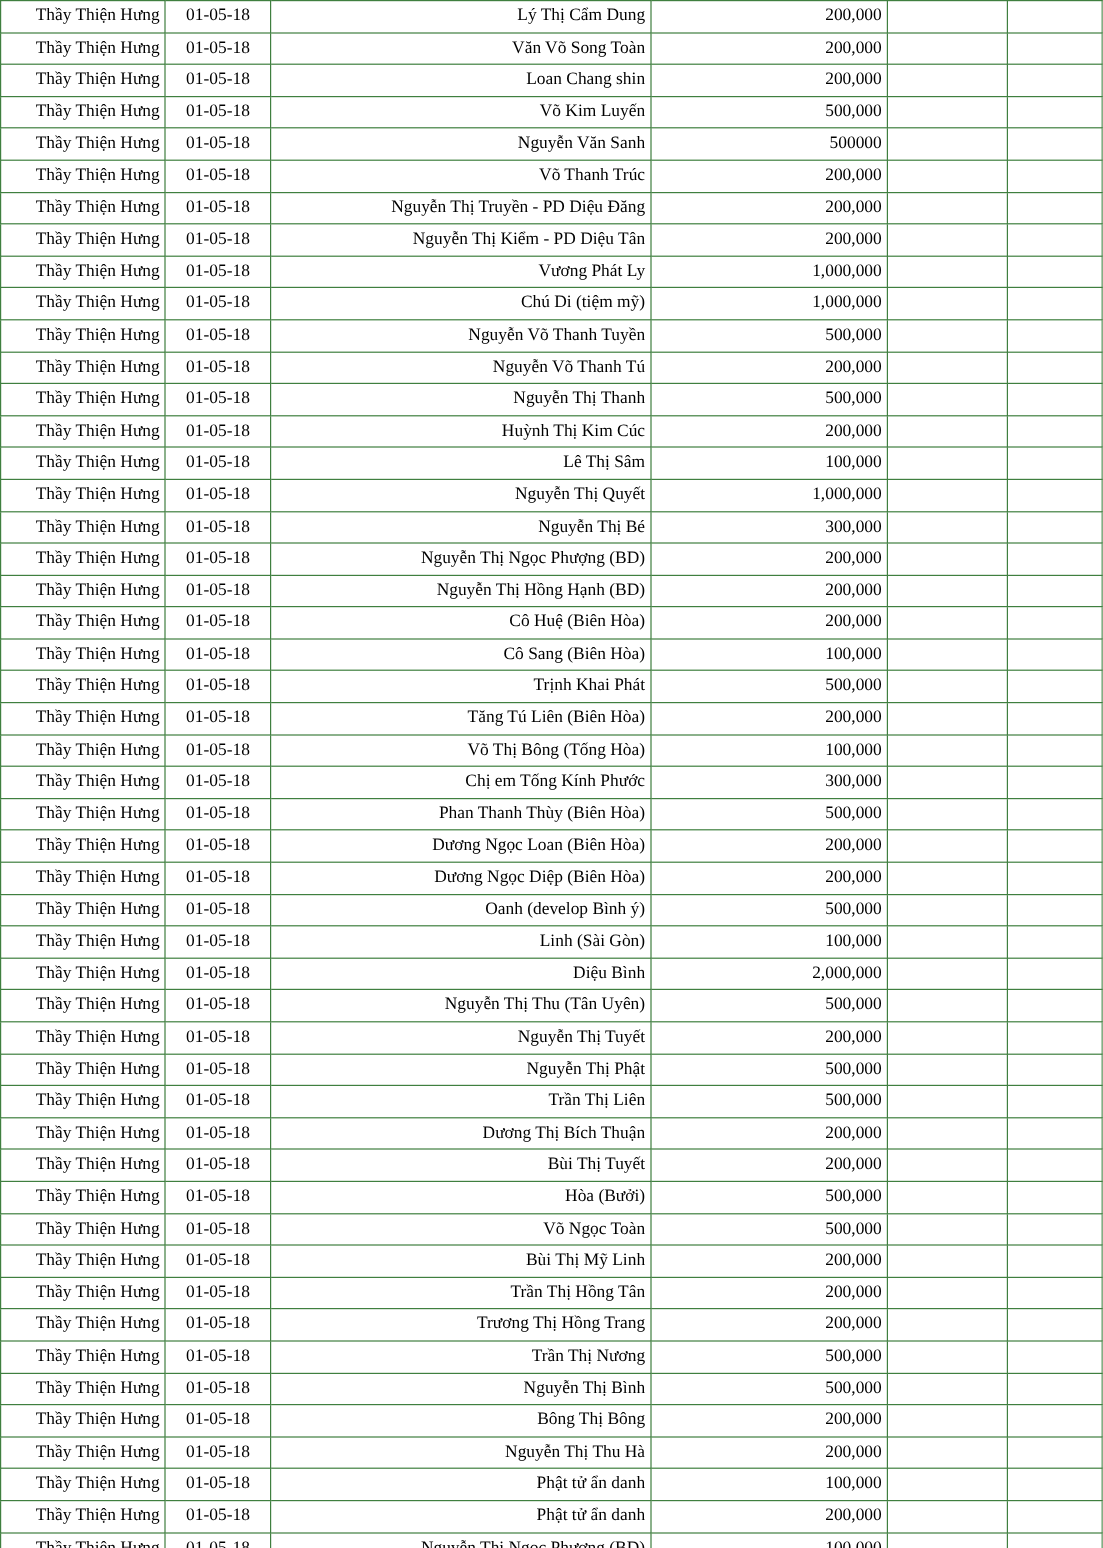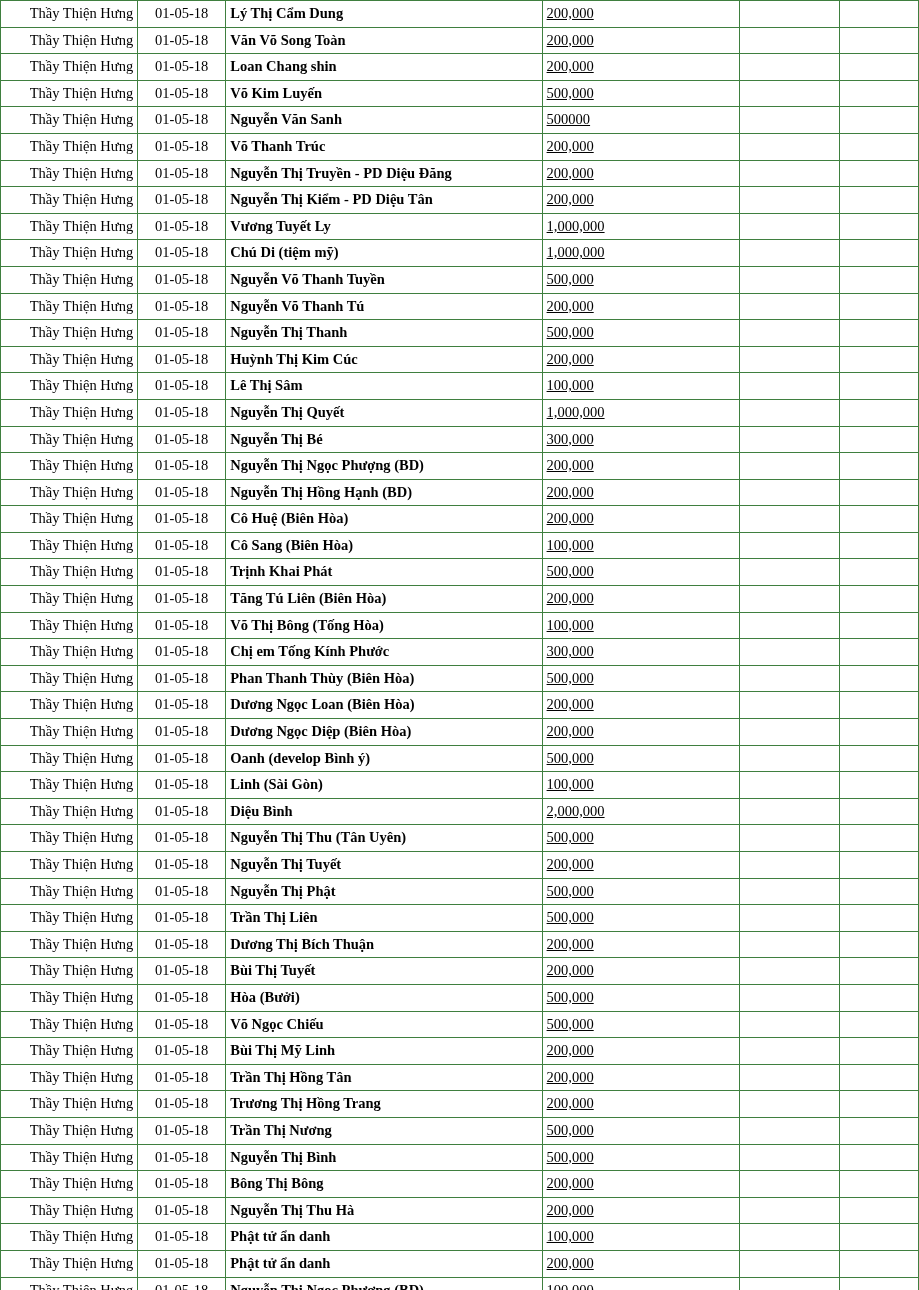"Lý Thị Cẩm Dung" td.name { font-weight: bold -> none; text-align: left -> right }
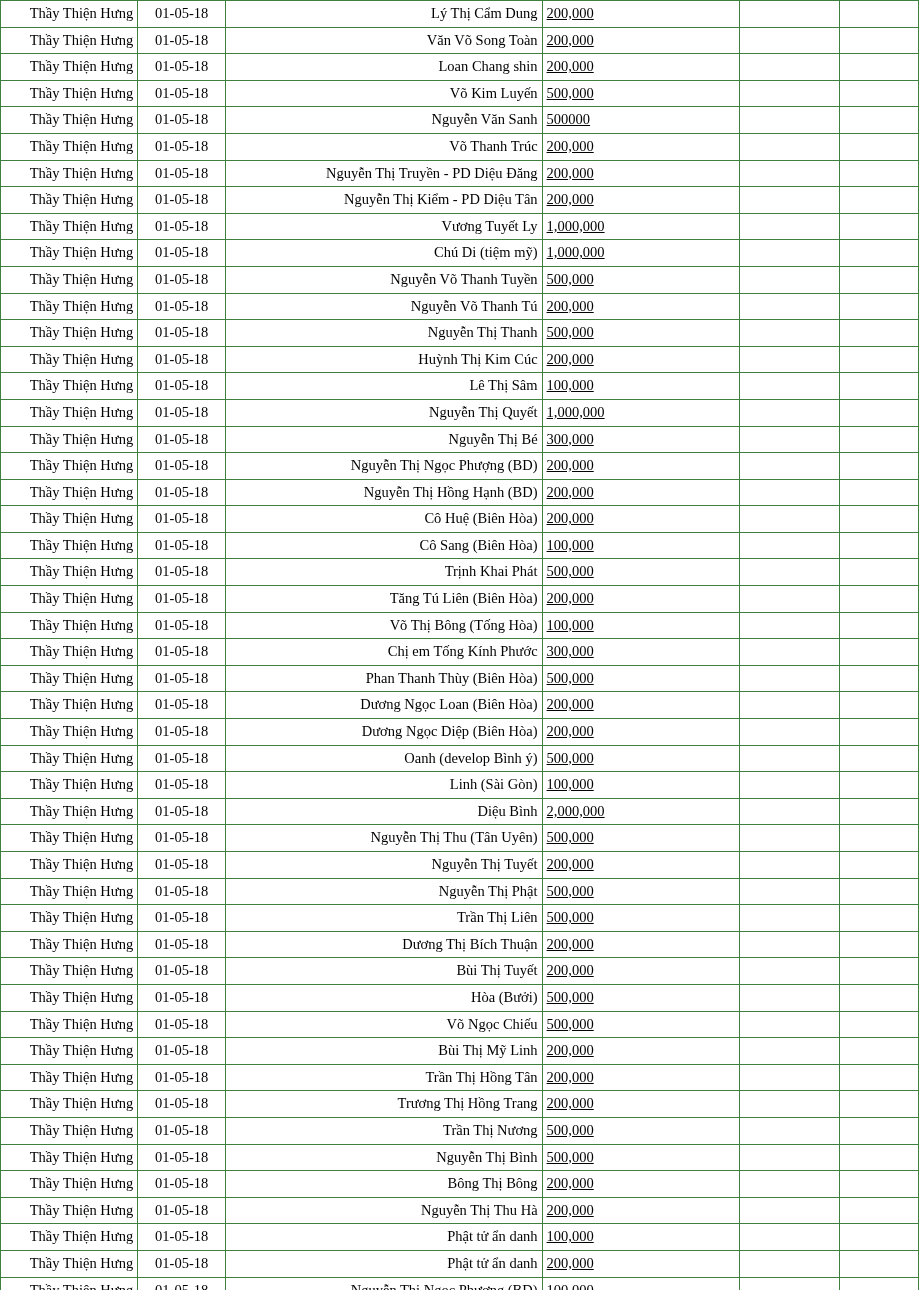"200,000" td.amount { text-align: left -> right; text-decoration: underline -> none }
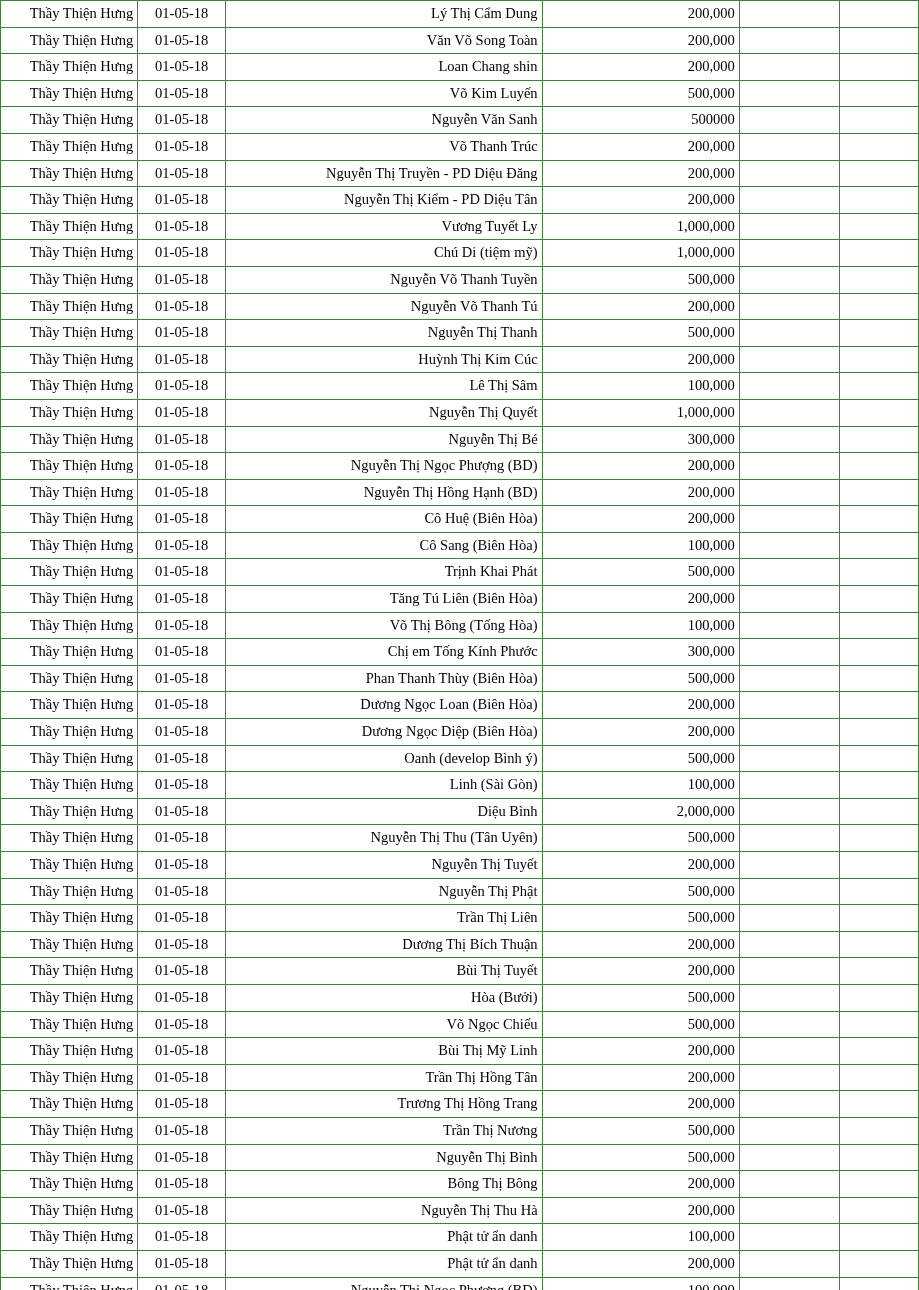"Vương Tuyết Ly" td.name { text: Tuyết -> Phát }
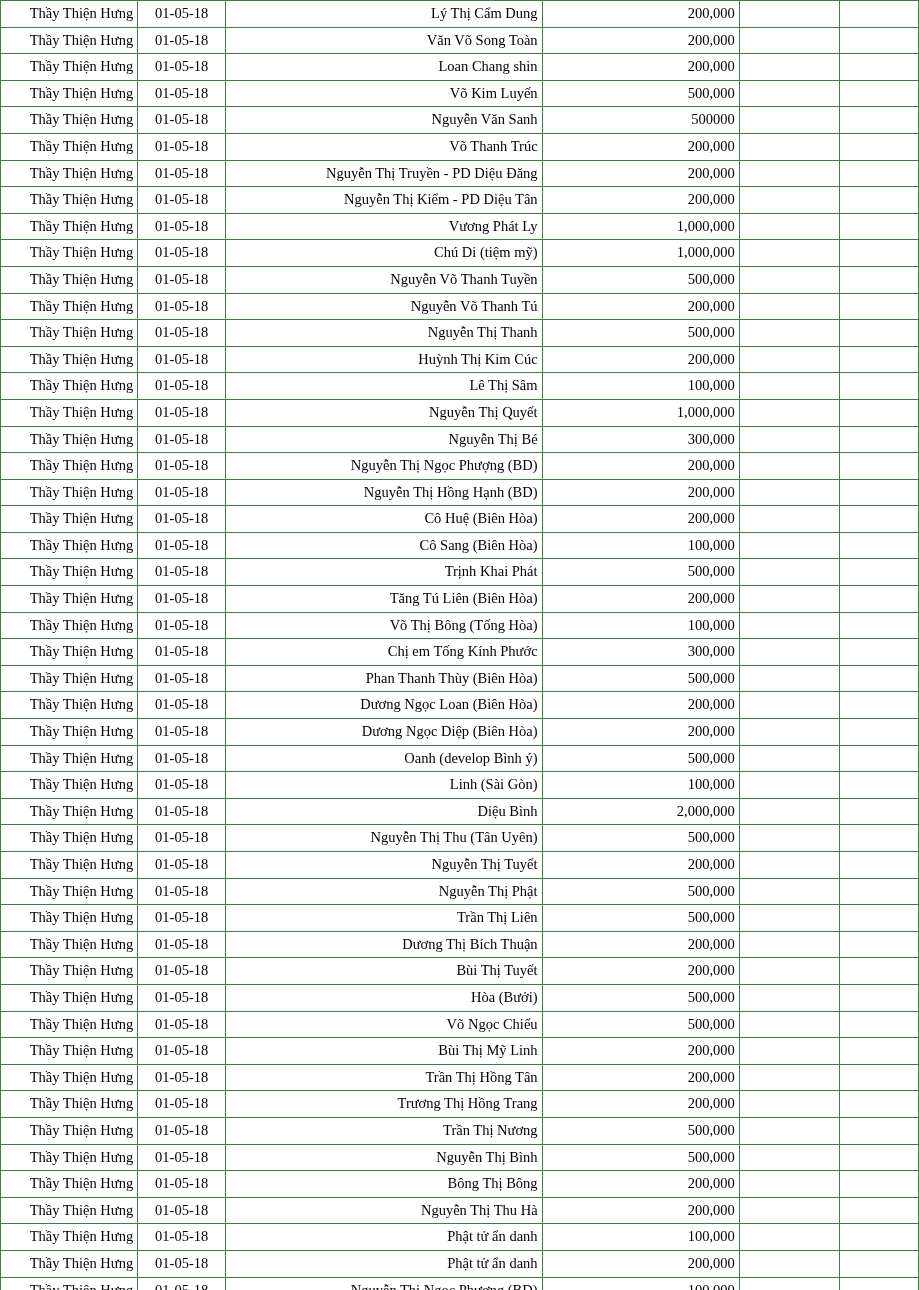"Võ Ngọc Chiếu" td.name { text: Chiếu -> Toàn }
